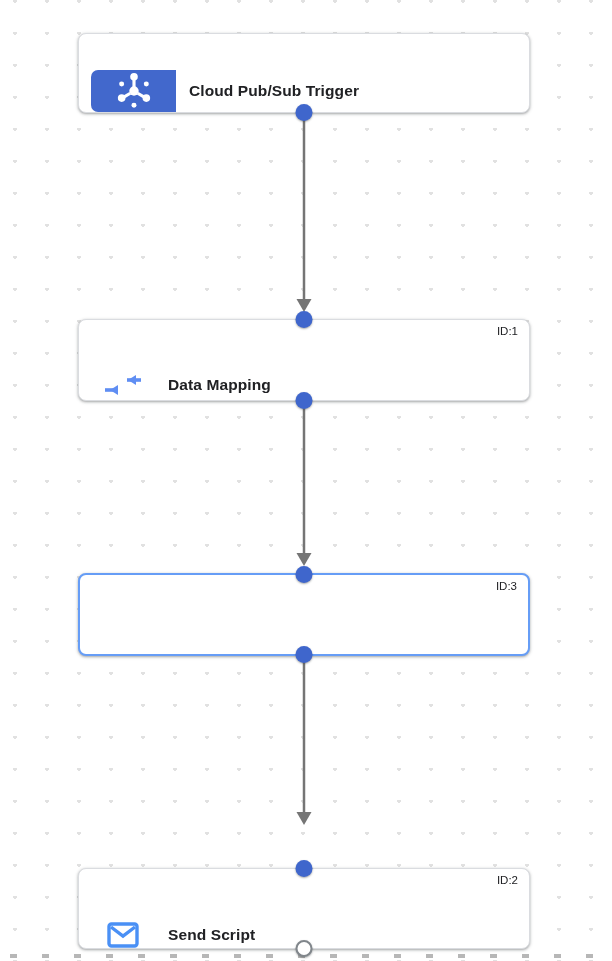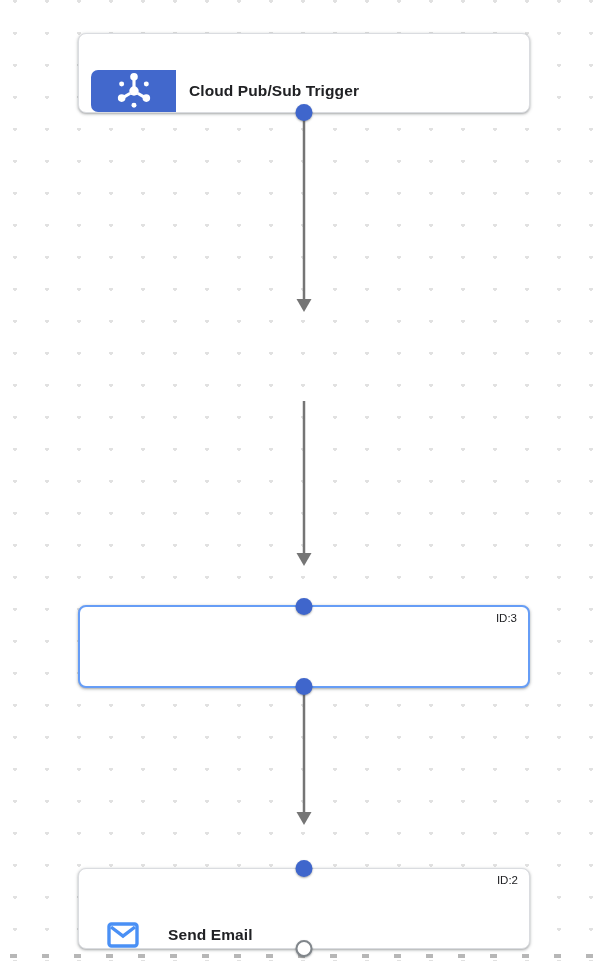"ID:1" div.node { html: none -> <div> <span>ID:1</span> <div> <div> <svg> <g> <line></line> <polygon></polygon> <line></line> <polygon></polygon> </g> </svg> </div> <span>Data Mapping</span> </div> <div></div> <div></div> </div> }
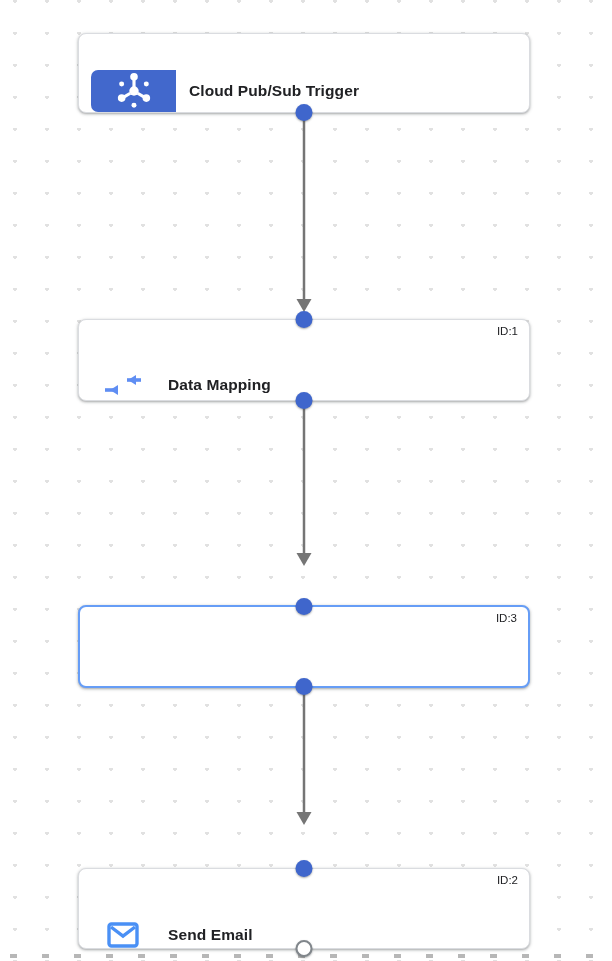"ID:3" div.node { top: 605px -> 573px }
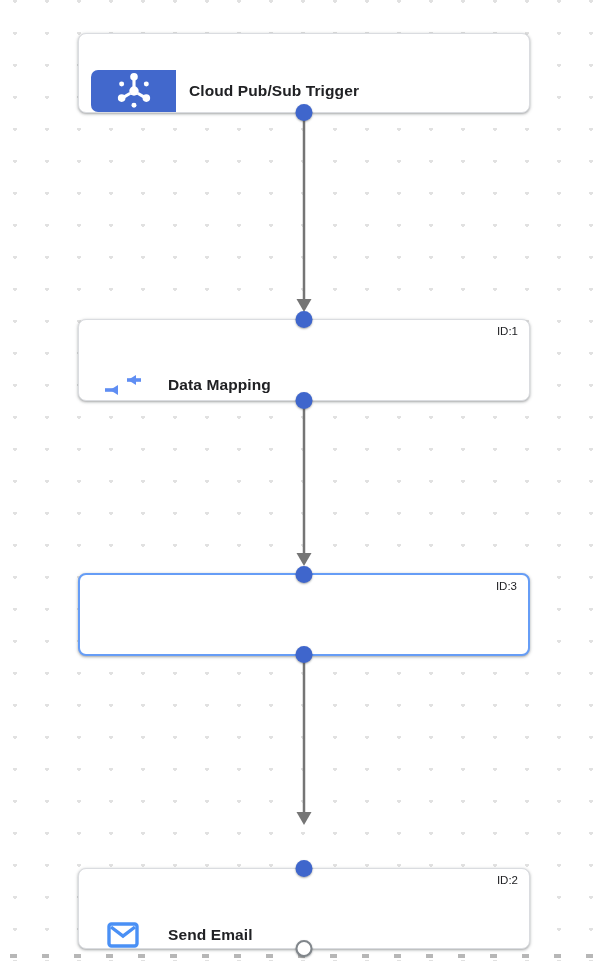"Send Email" span.node-label { text: Email -> Script }
